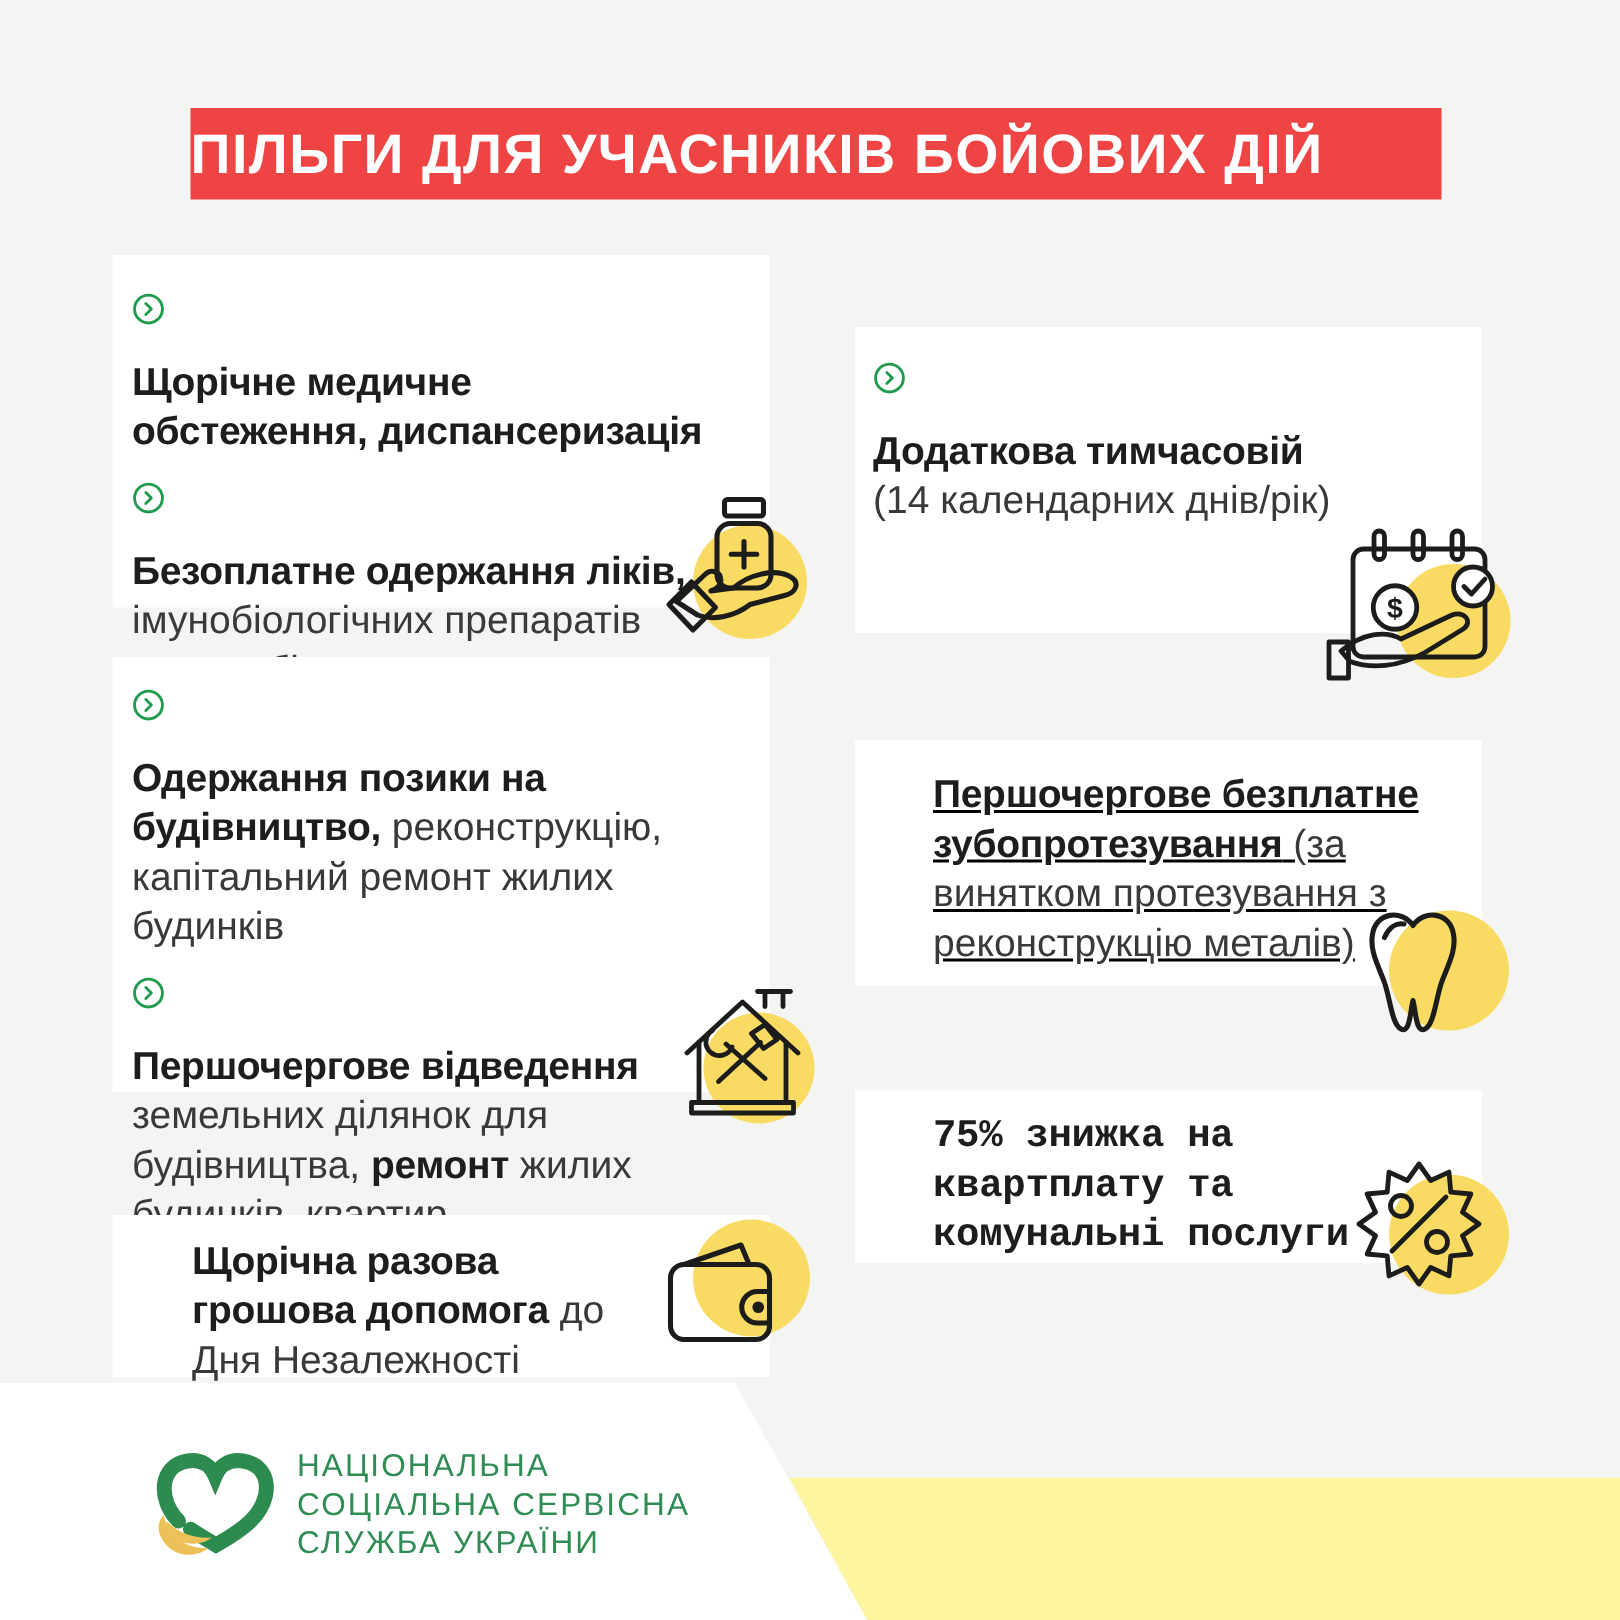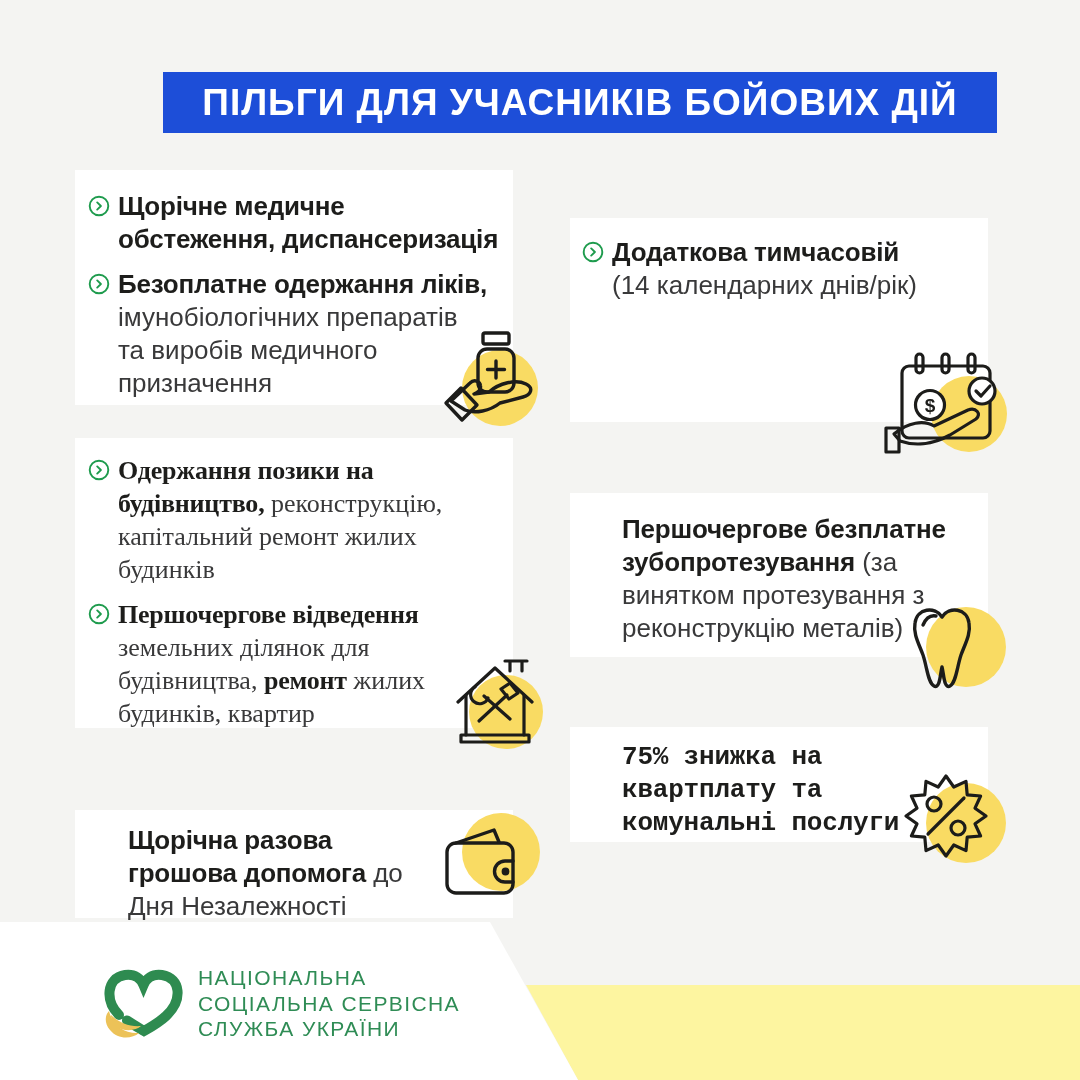"ПІЛЬГИ ДЛЯ УЧАСНИКІВ БОЙОВИХ ДІЙ" .banner { background: #1d4ed8 -> #ef4444; justify-content: center -> none; margin-left: 36px -> none }
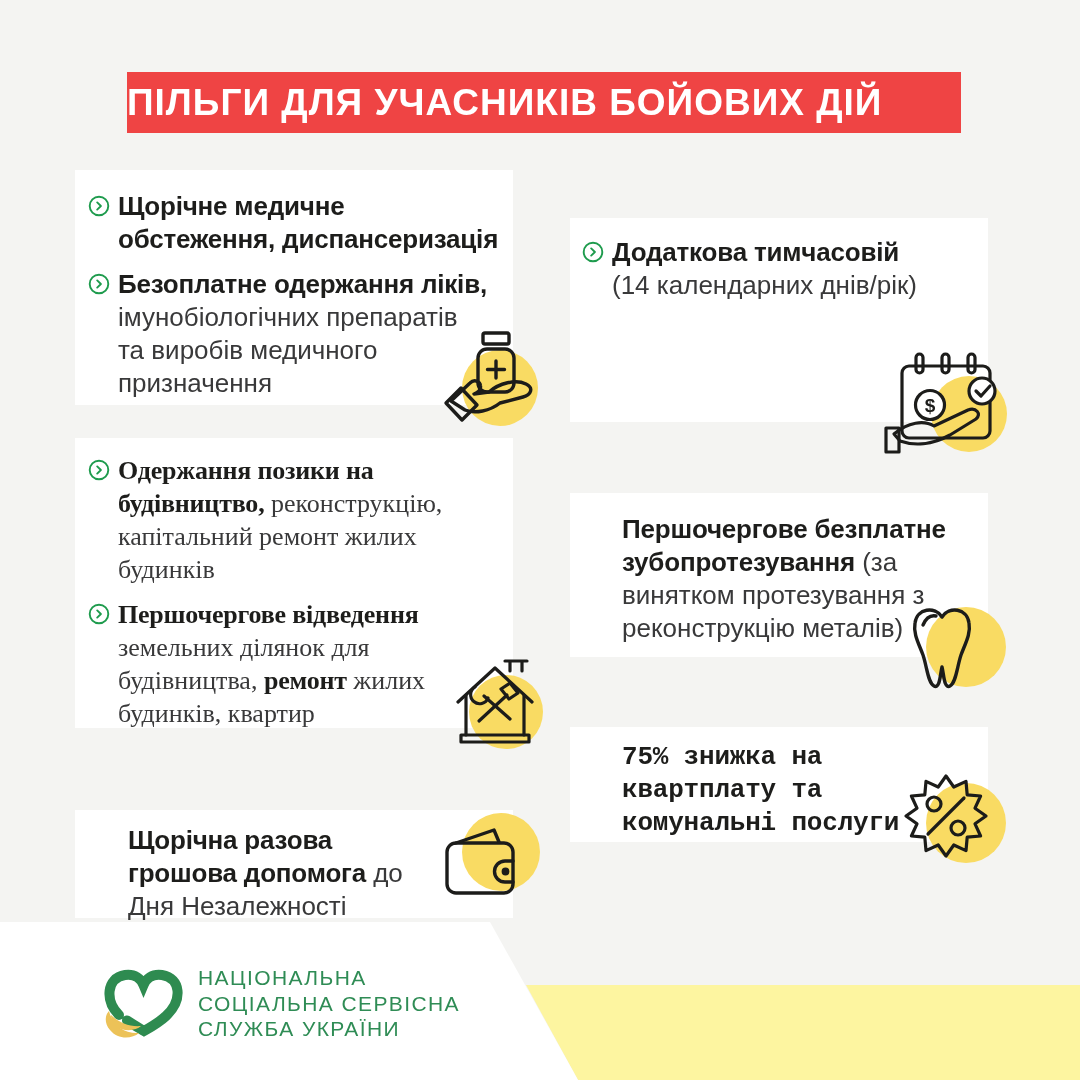"Щорічне медичне" .item { flex-direction: none -> column; gap: 8px -> 21px }
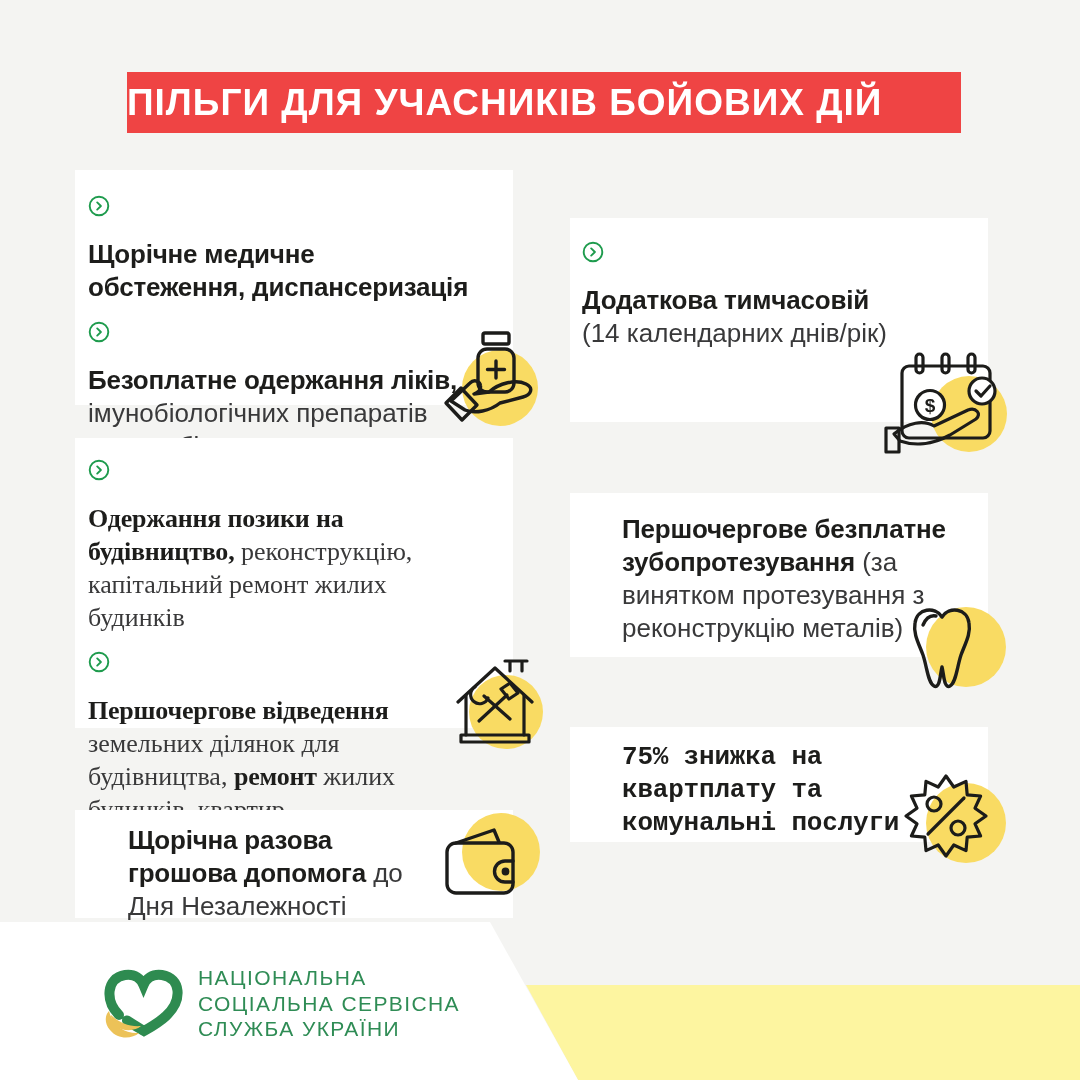"Одержання позики на" .card-loan { font-family: Liberation Serif, serif -> none }
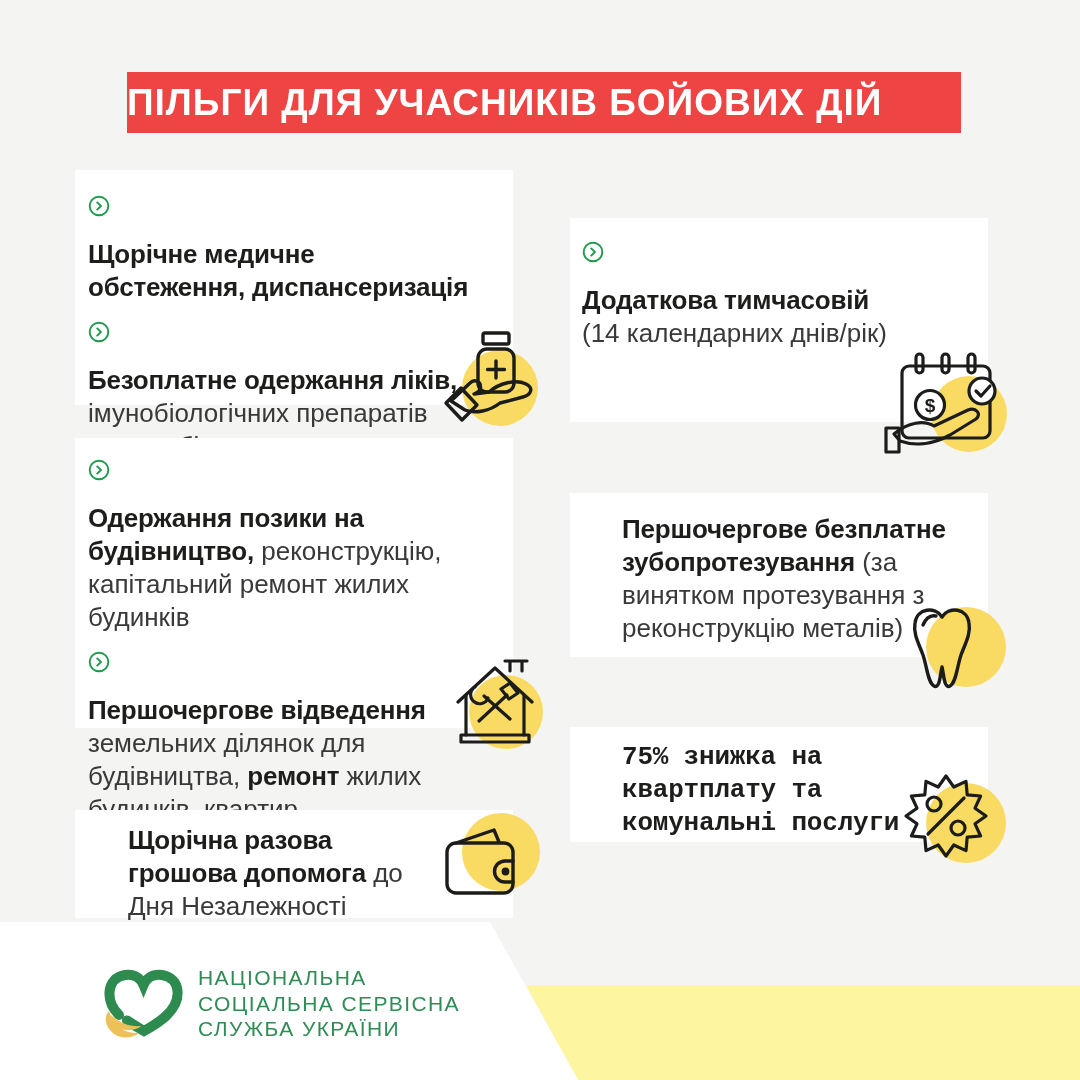"Першочергове безплатне" .card-dental { text-decoration: none -> underline }
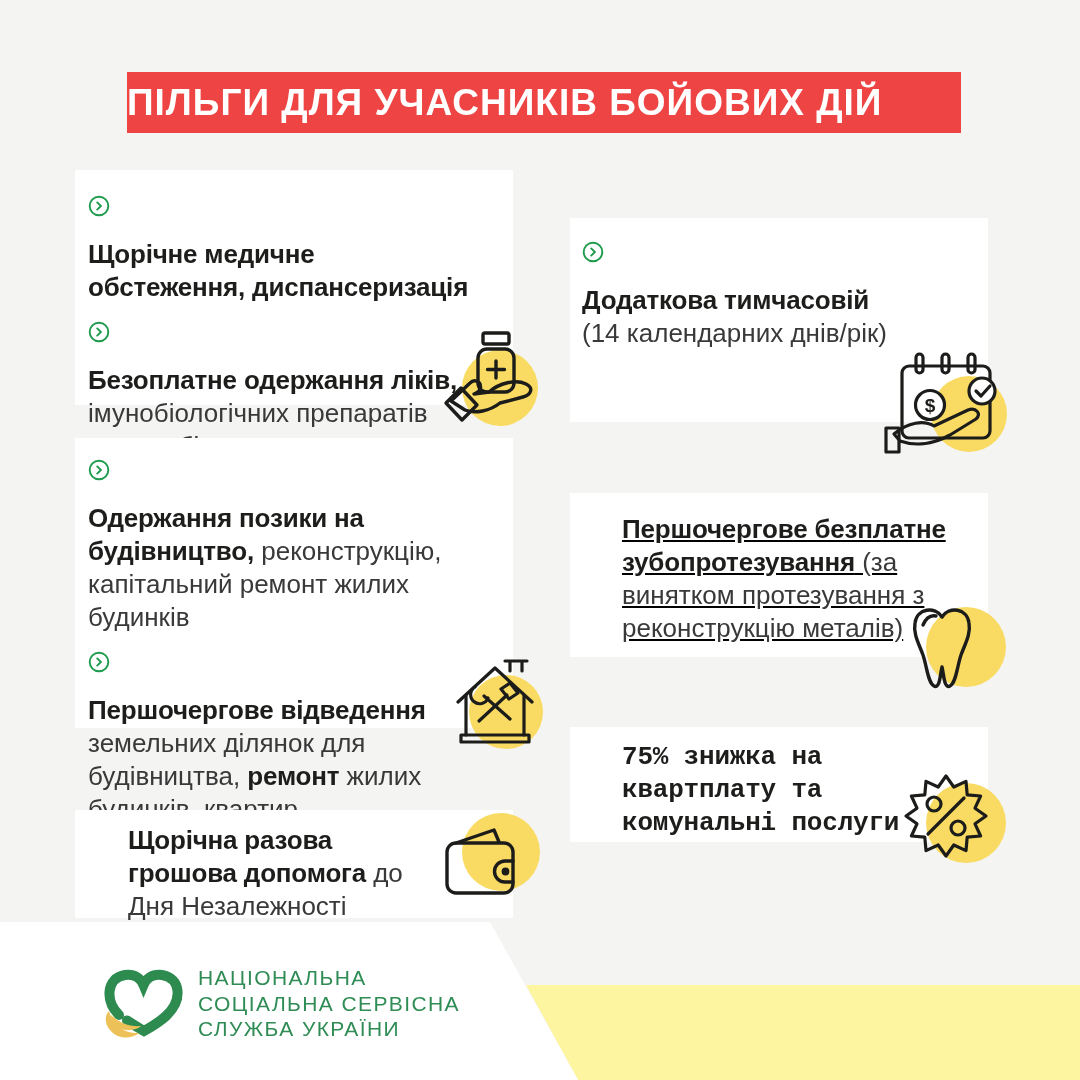"НАЦІОНАЛЬНА" .logo { align-items: center -> flex-start }
